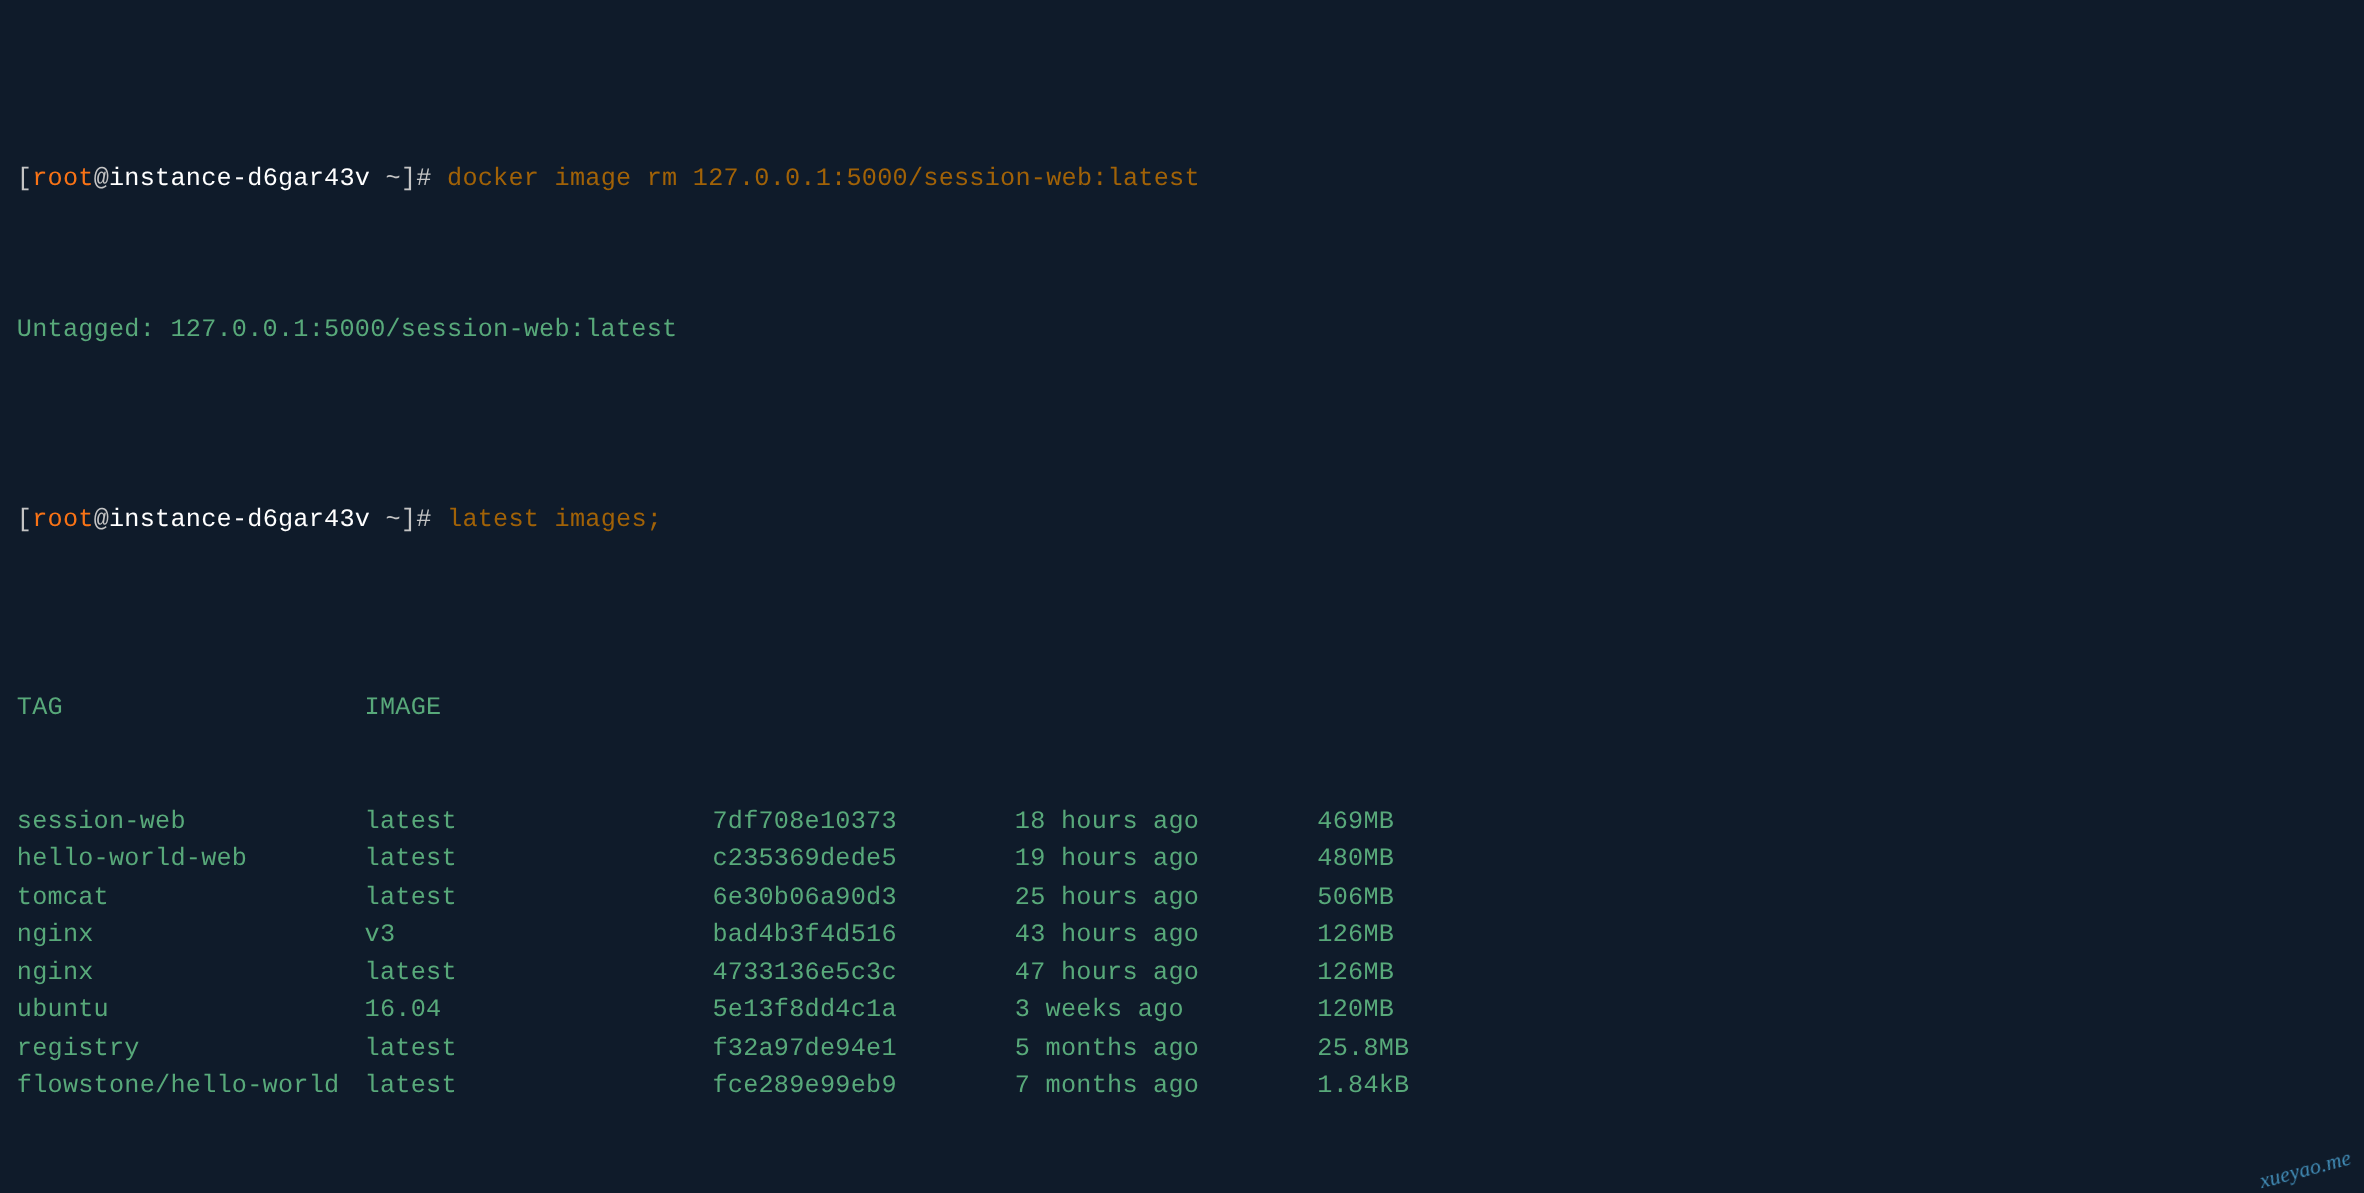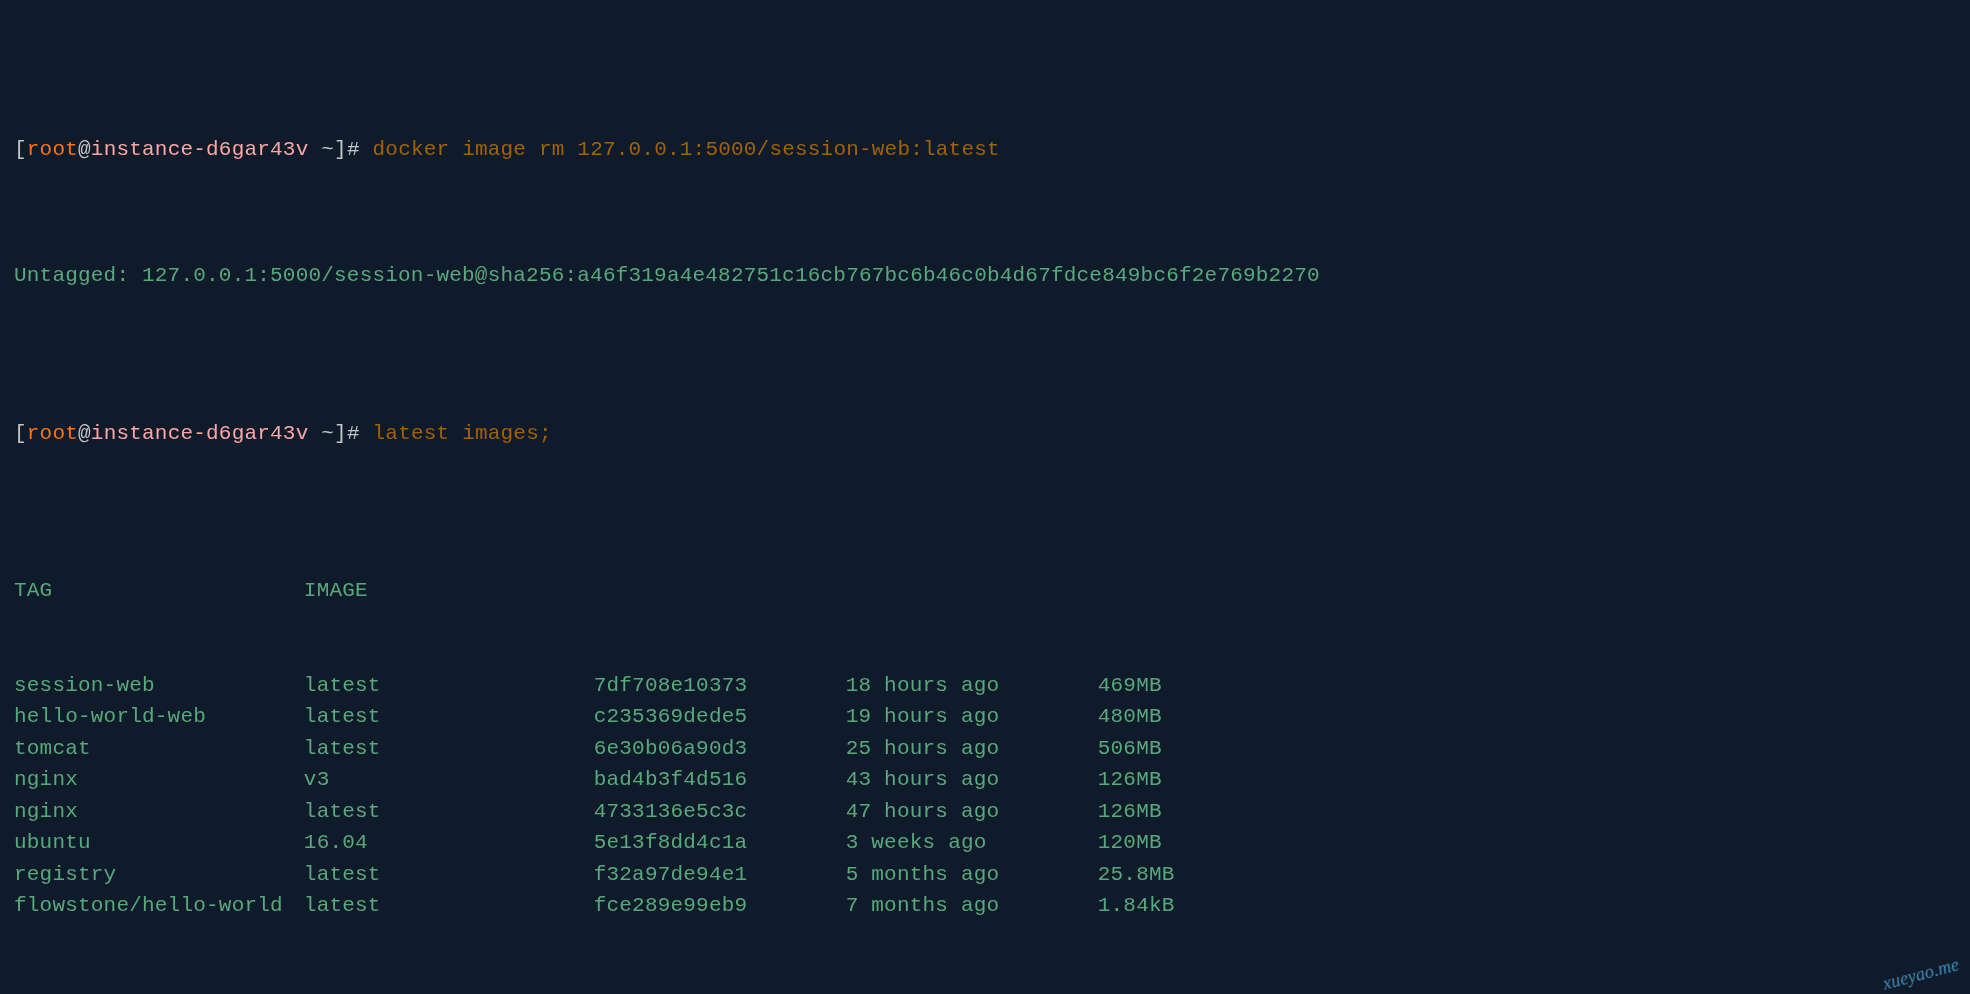"instance-d6gar43v" .host { color: #fca5a5 -> #ffffff }
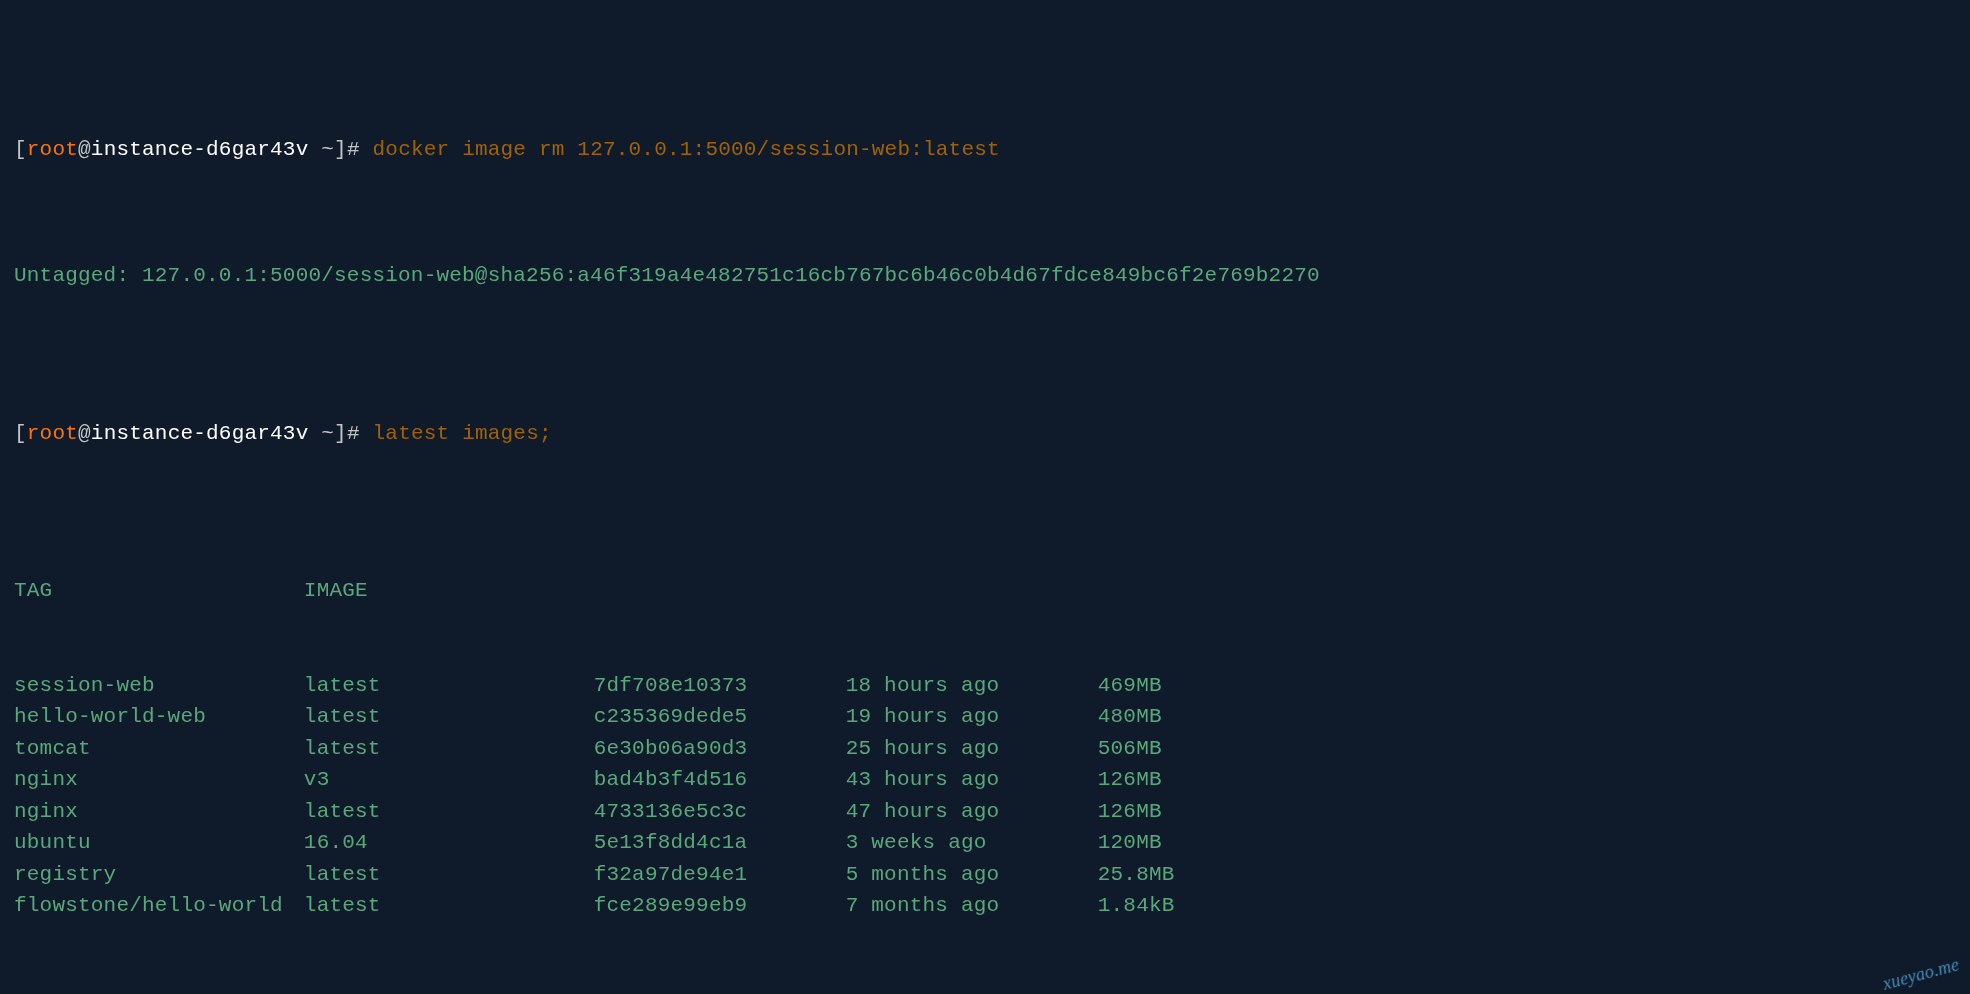"Untagged:" div { html: none -> <div>Untagged: 127.0.0.1:5000/session-web:latest</div> }
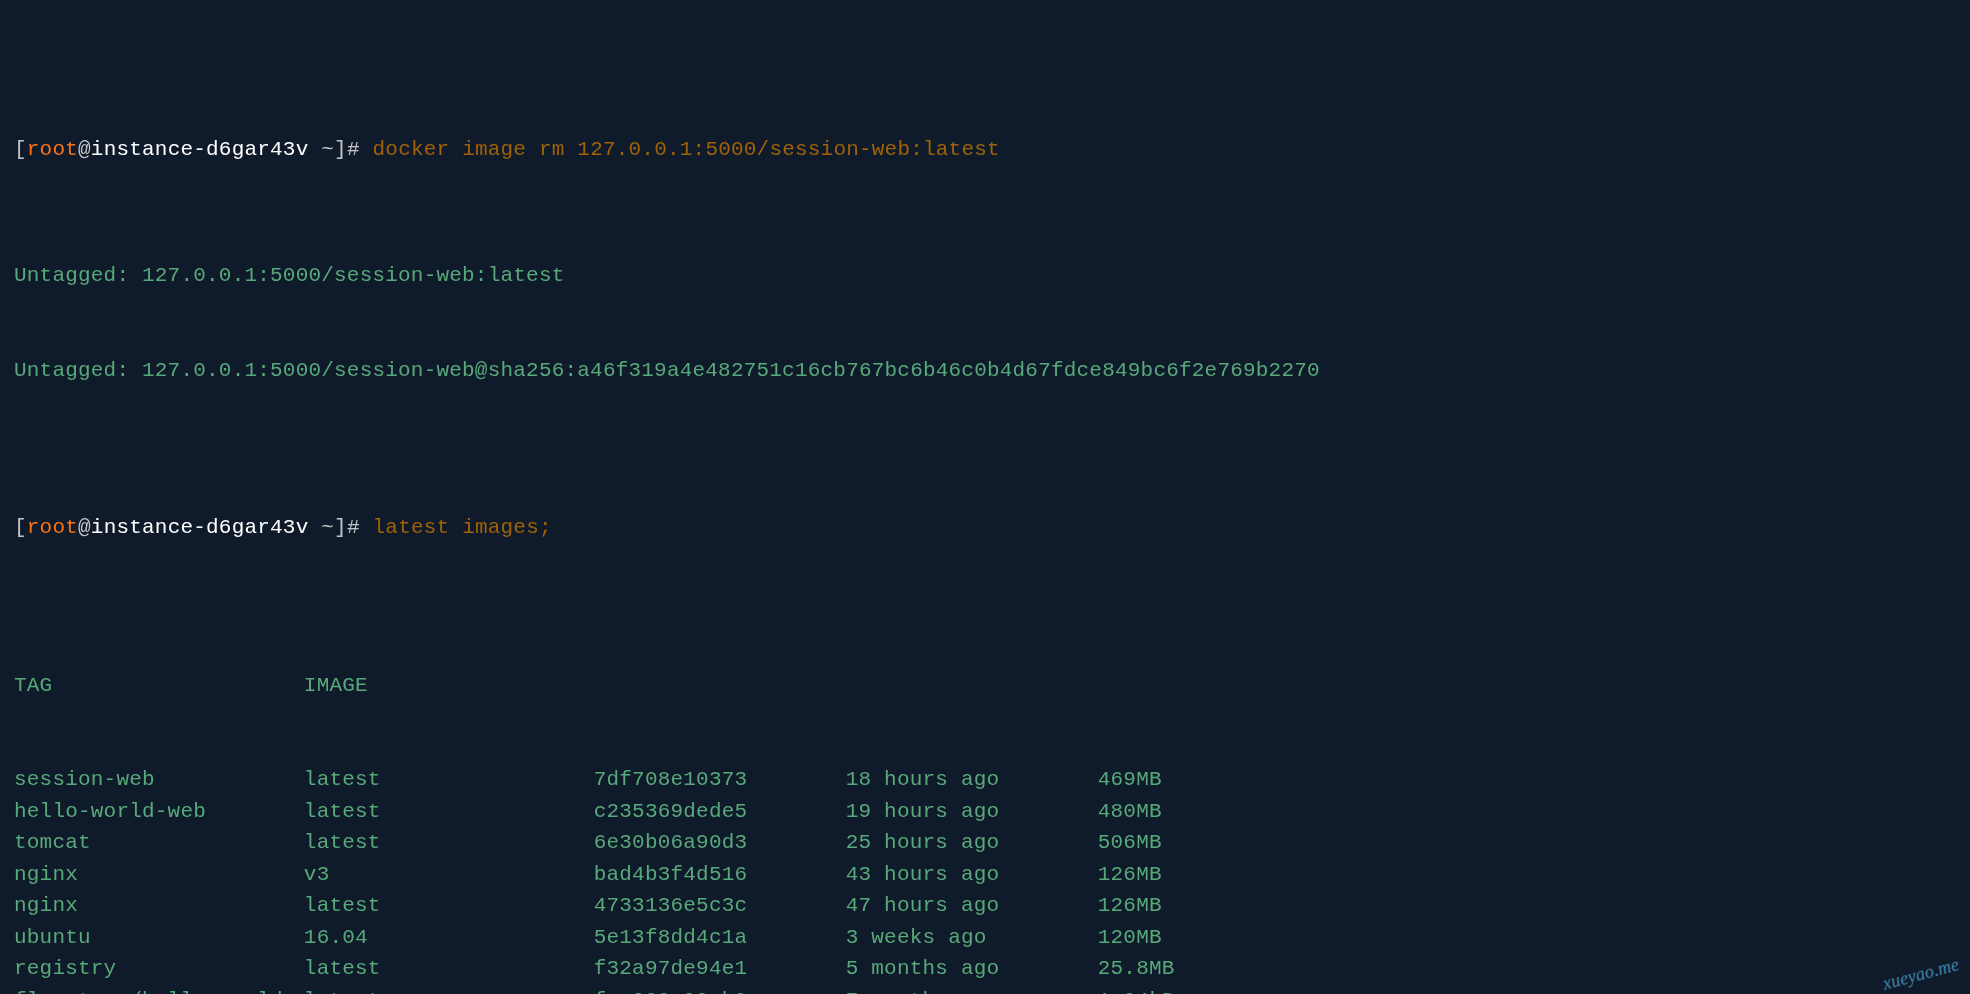"Untagged:" div { html: <div>Untagged: 127.0.0.1:5000/session-web@sha256:a46f319a4e482751c16cb767bc6b46c0b4d67fdce849bc6f2e769b2270</div> -> none }
